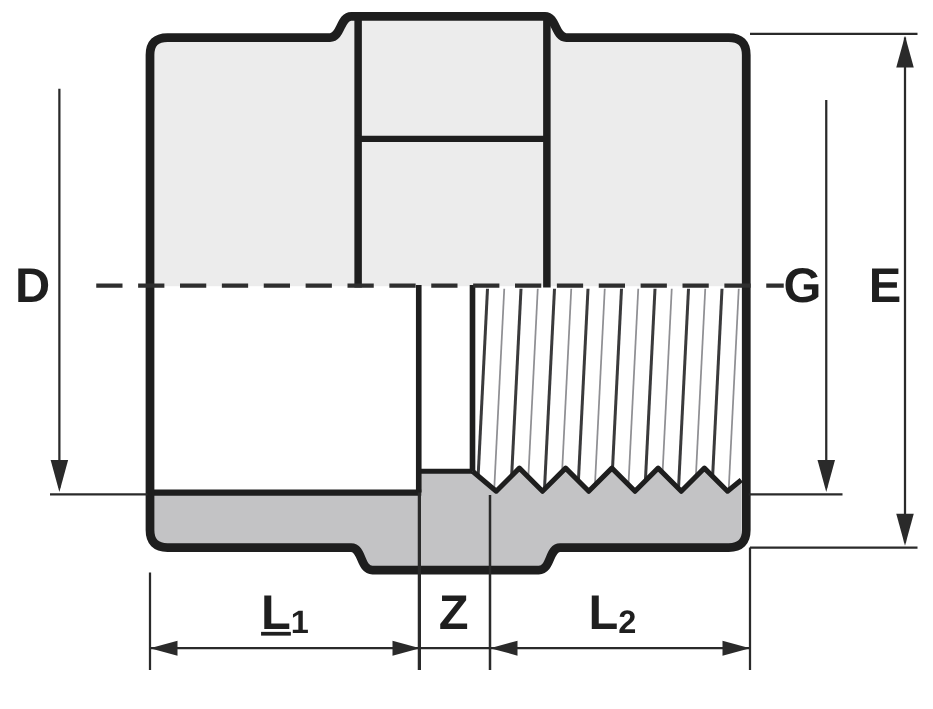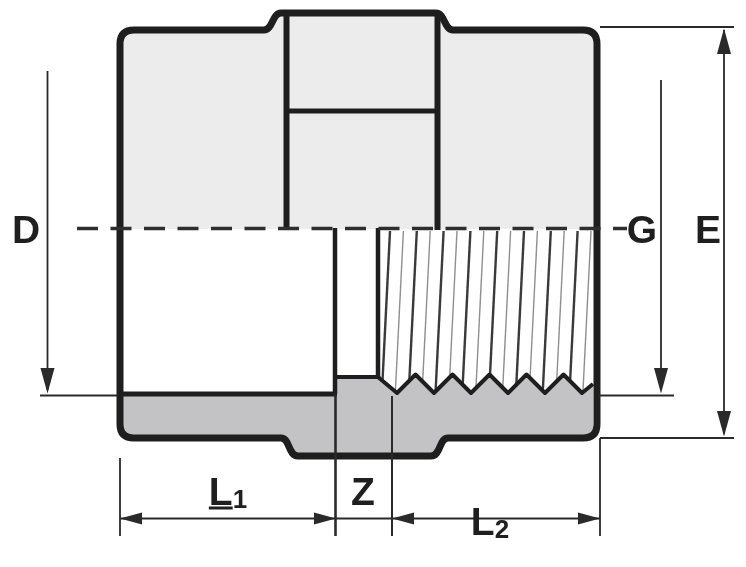"L2" div.dim-label { margin-top: 30px -> none }
